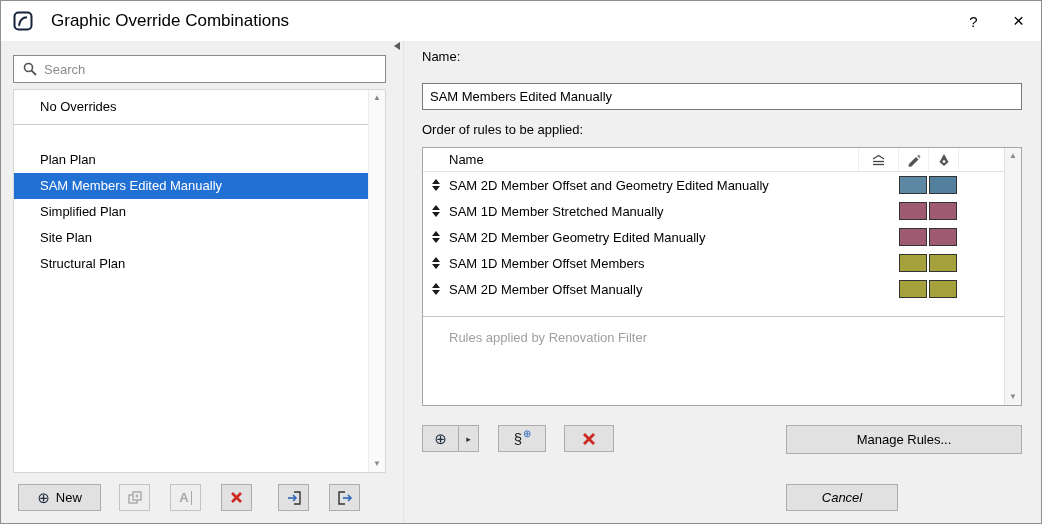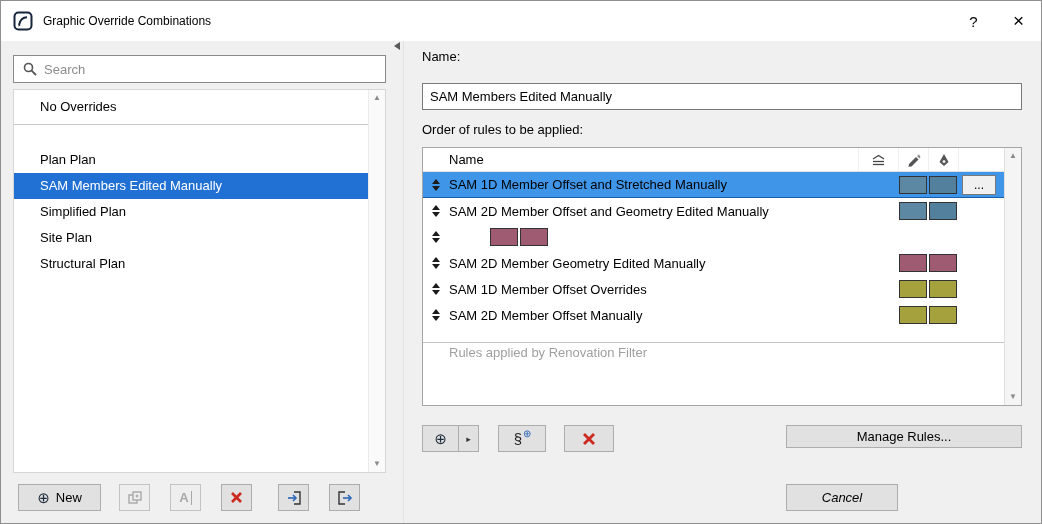"Graphic Override Combinations" .win-title { font-size: 12px -> 17px; margin-left: 10px -> 18px }
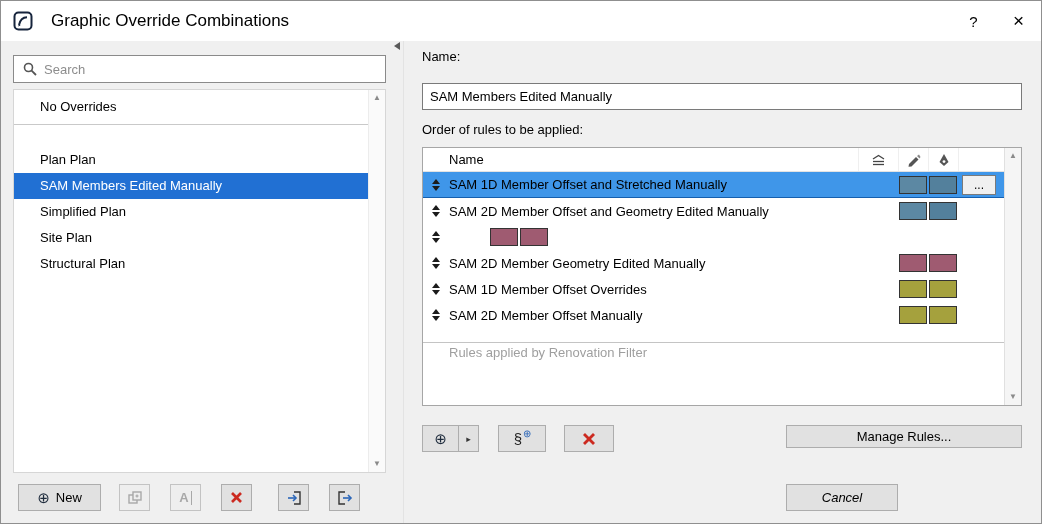"SAM 1D Member Offset and" div.rule-row { html: <div> <span> <span></span> <span></span> </span> <span>SAM 1D Member Offset and Stretched Manually</span> <span></span> <span> <span></span> </span> <span> <span></span> </span> <span> <button>...</button> </span> </div> -> none }
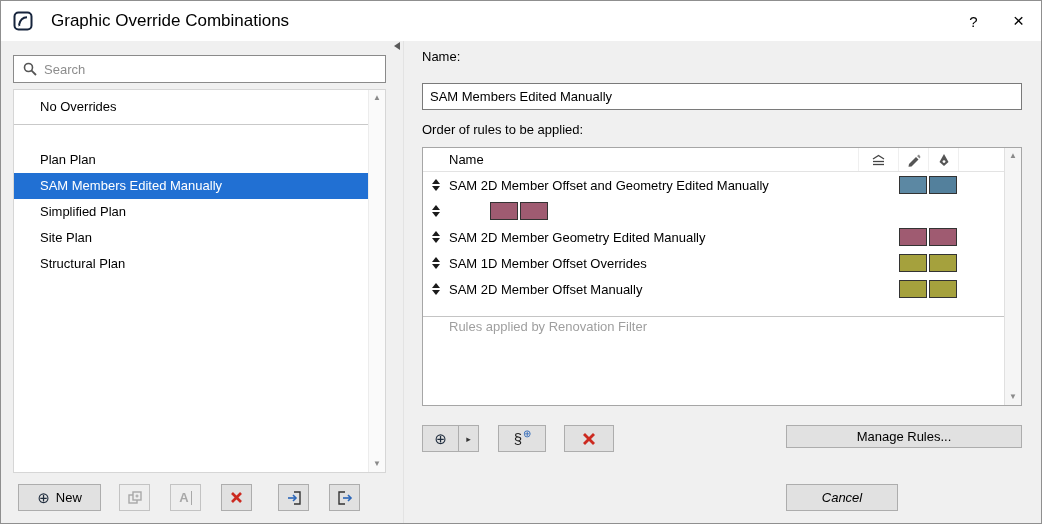"SAM 1D Member Stretched Manually" span.col-name { html: none -> <span>SAM 1D Member Stretched Manually</span> }
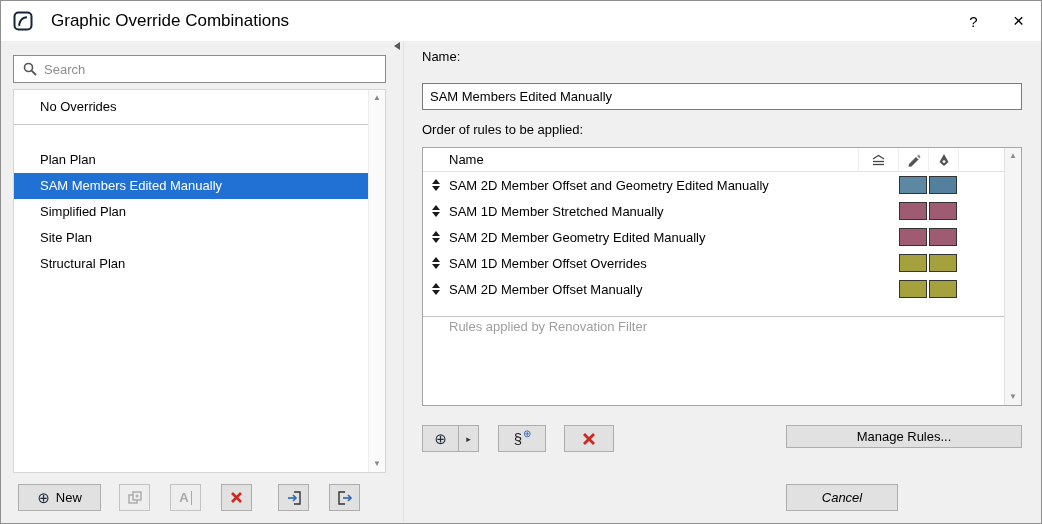"SAM 1D Member Offset Overrides" span.col-name { text: Overrides -> Members }
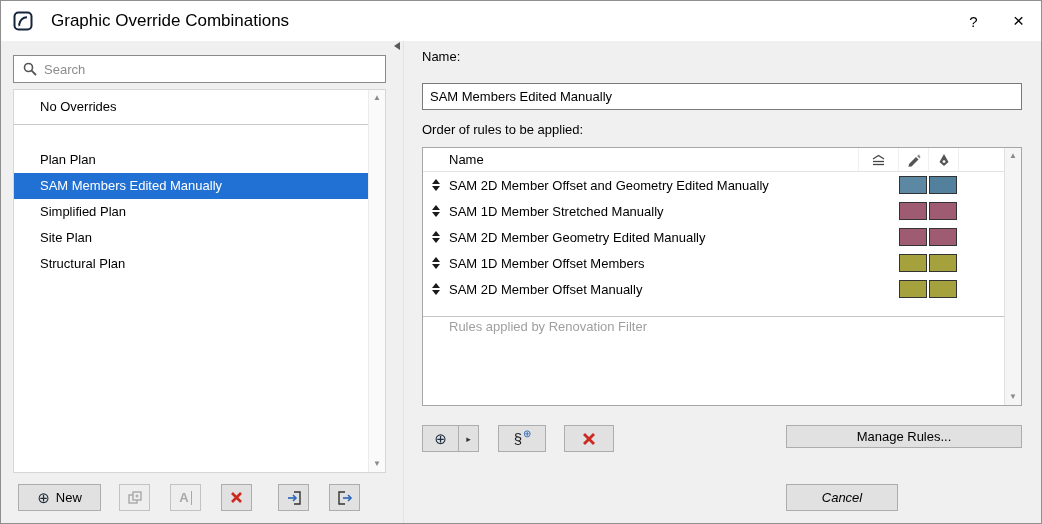"Rules applied by Renovation Filter" .renovation { padding: 2px 0 0 26px -> 13px 0 0 26px }
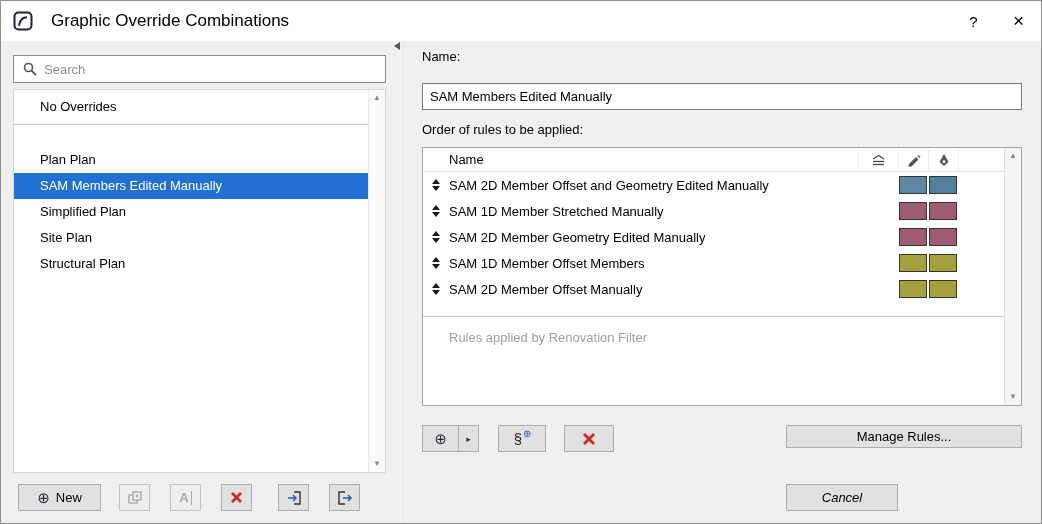"Manage Rules..." .btn-manage { height: 23px -> 29px }
